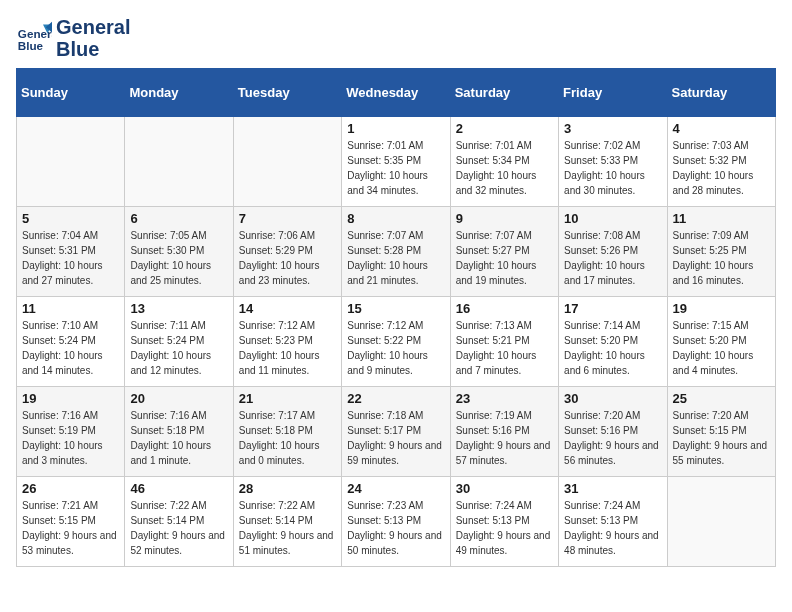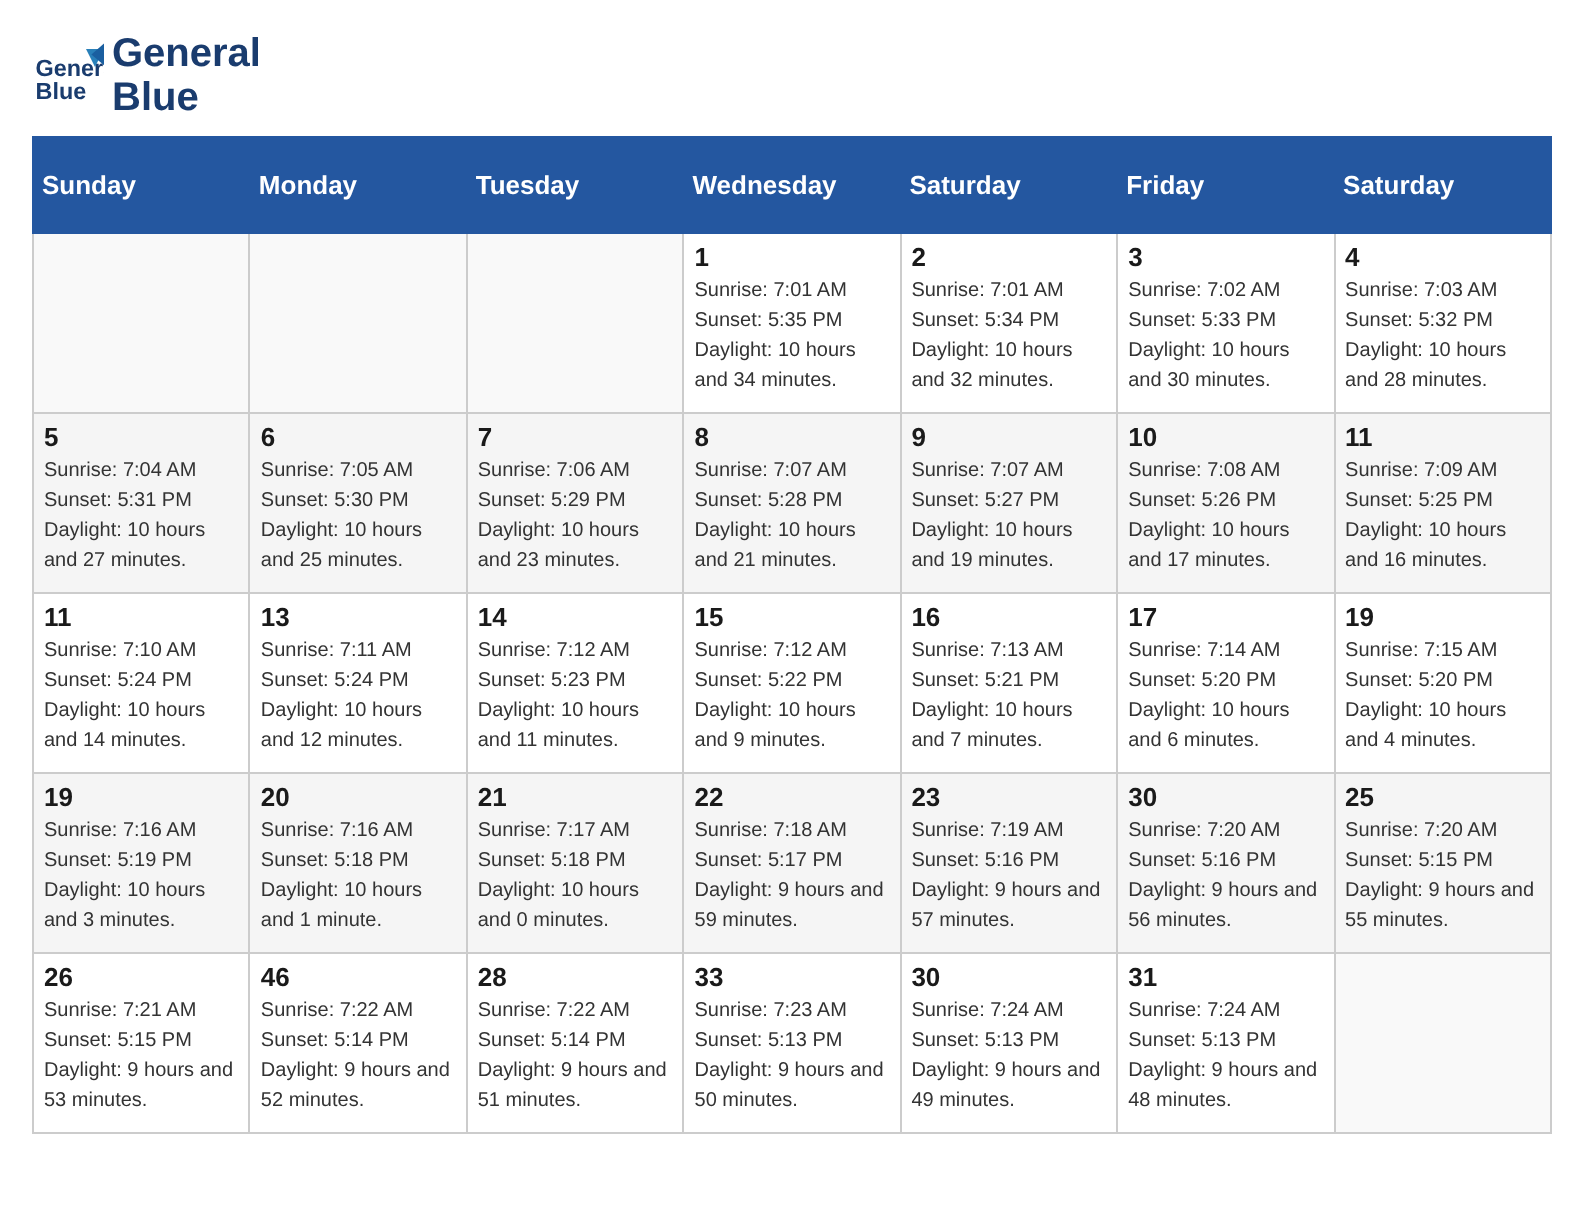"33" span.day-number { text: 33 -> 24 }
